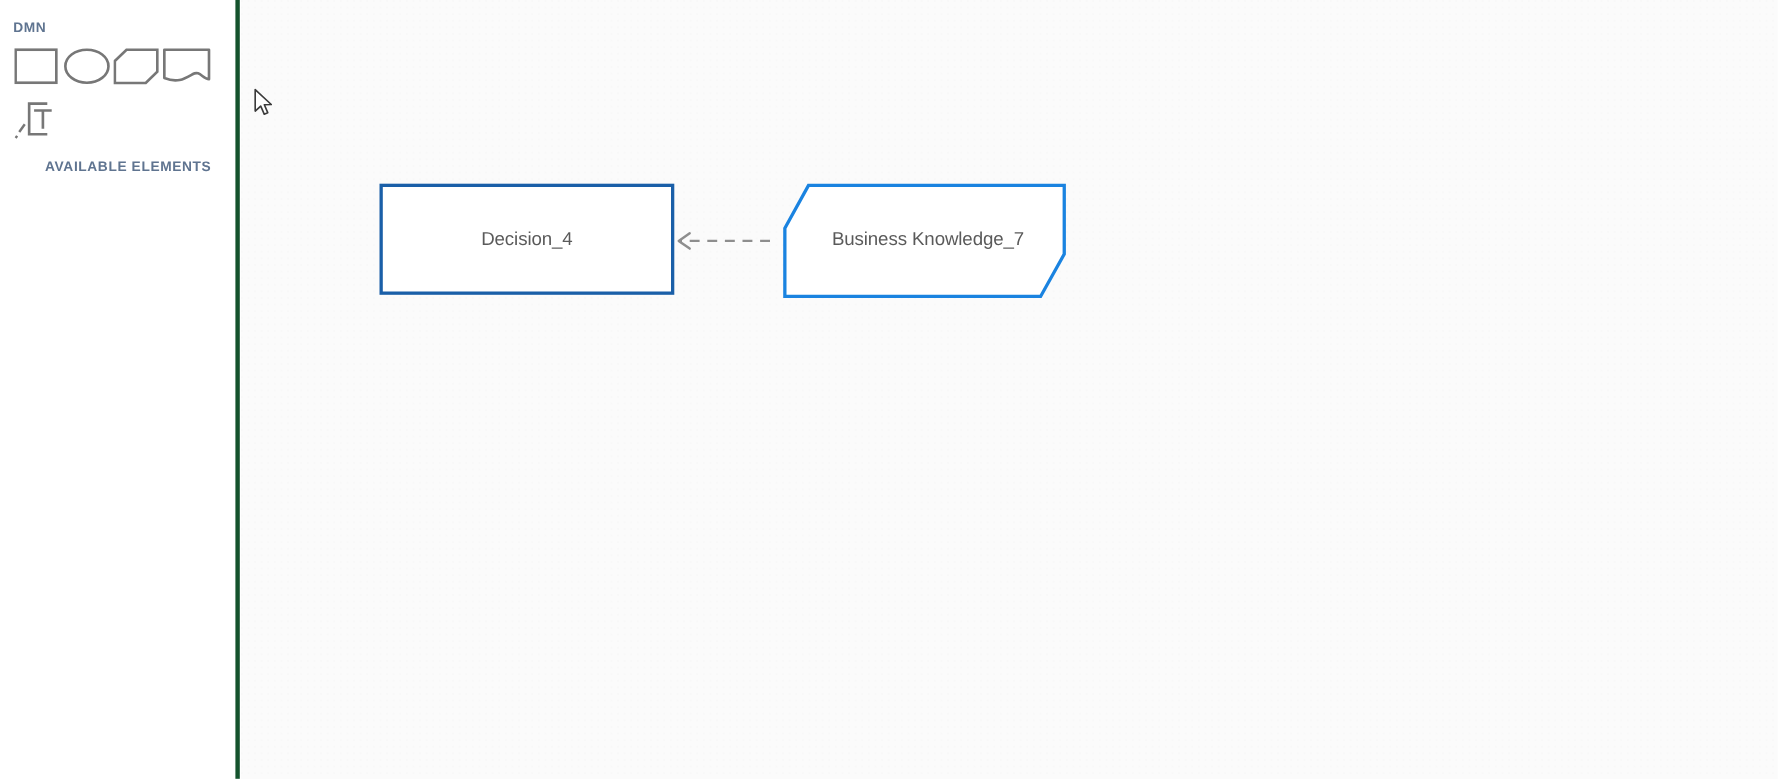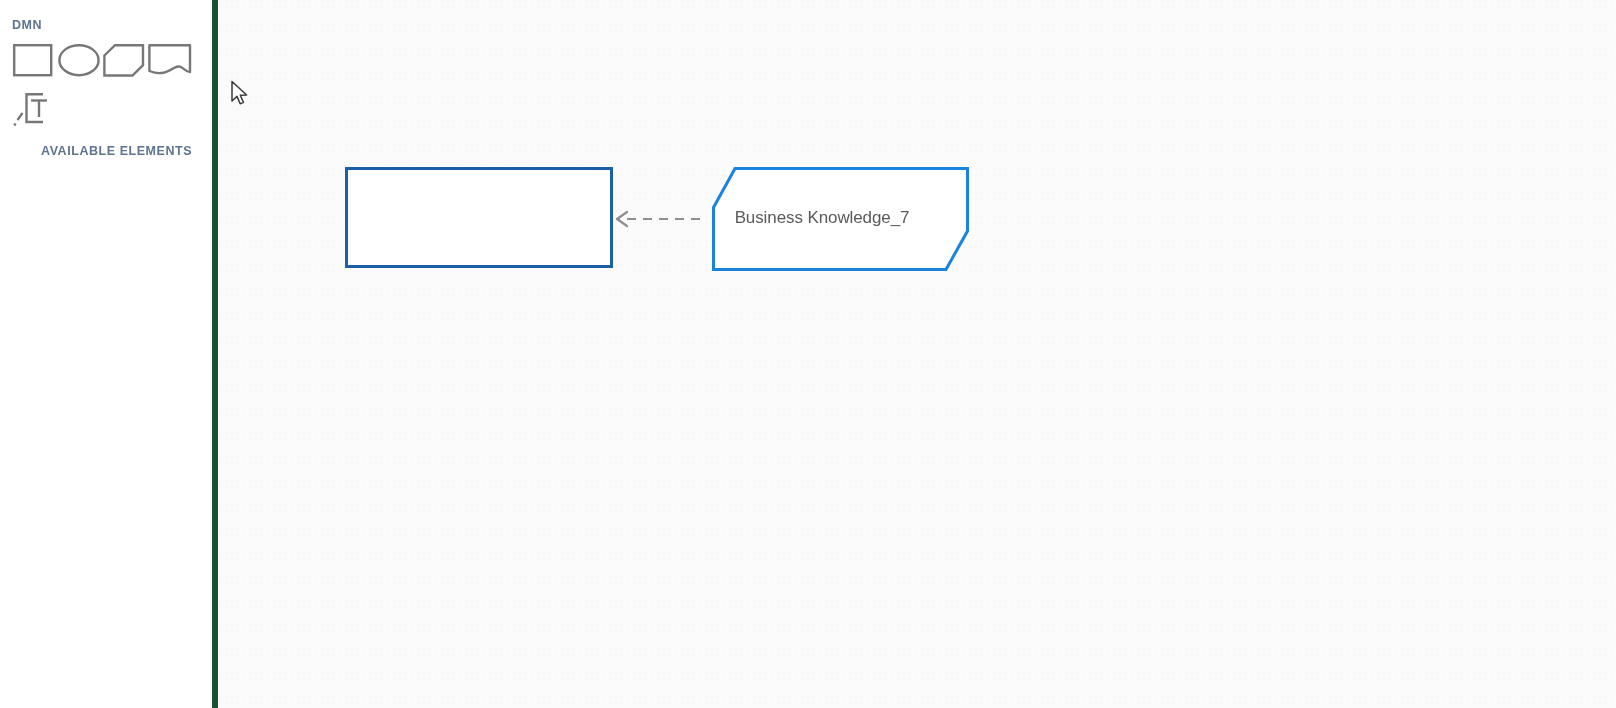"DMN" #palette { border-right: 6px solid #14532d -> 4px solid #14532d }
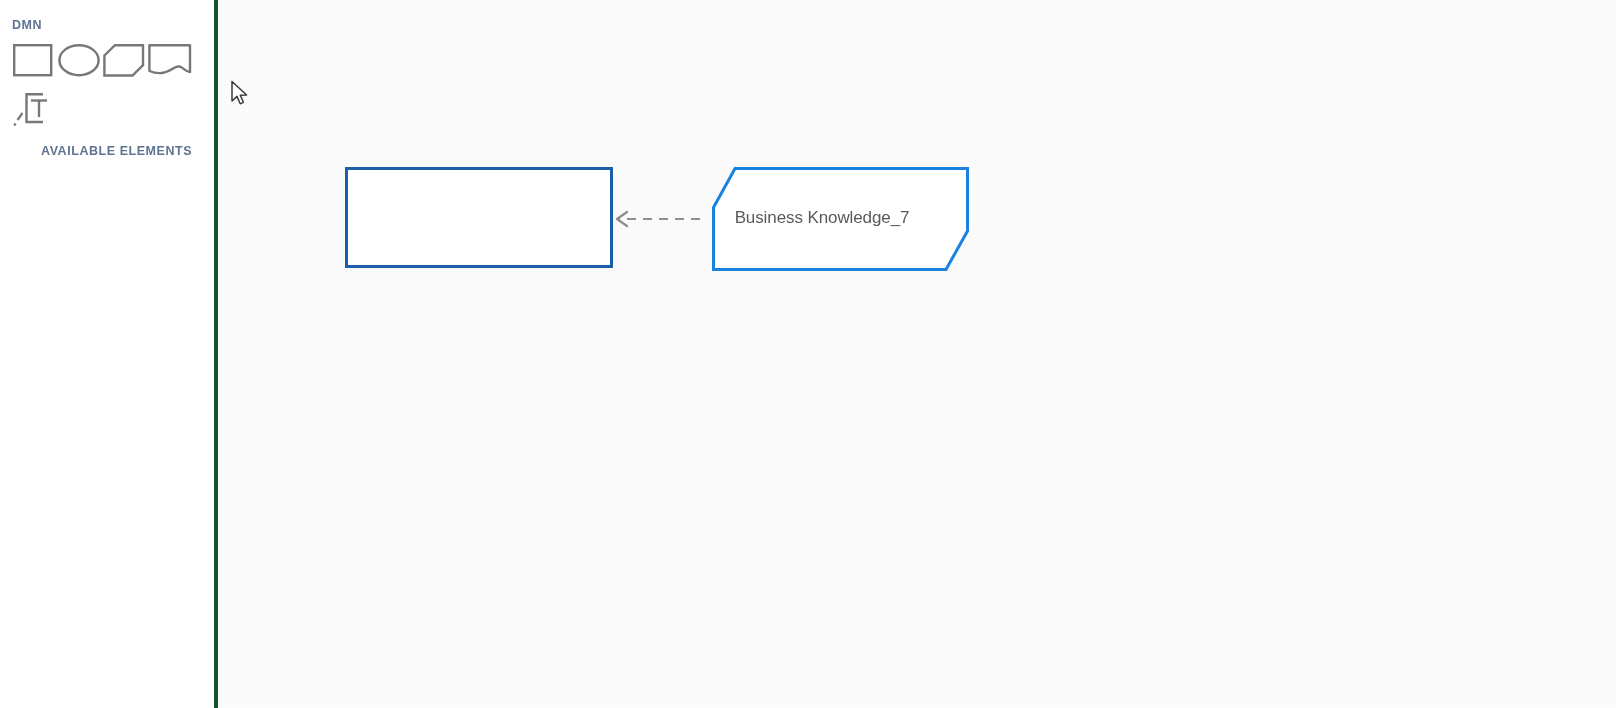"Decision_4" div.node-label { html: none -> <div>Decision_4</div> }
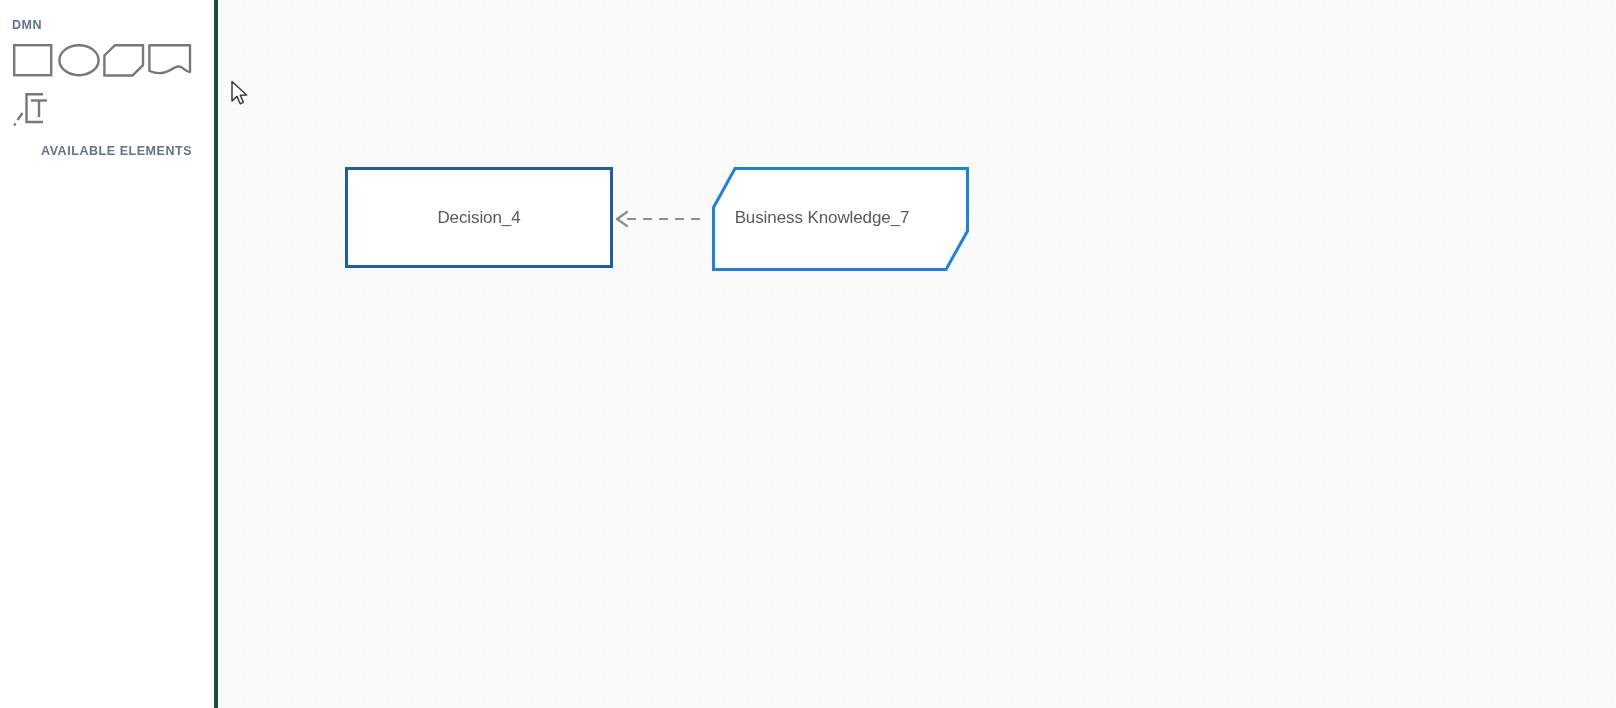"Business Knowledge_7" div.node-label { text-align: center -> right }
